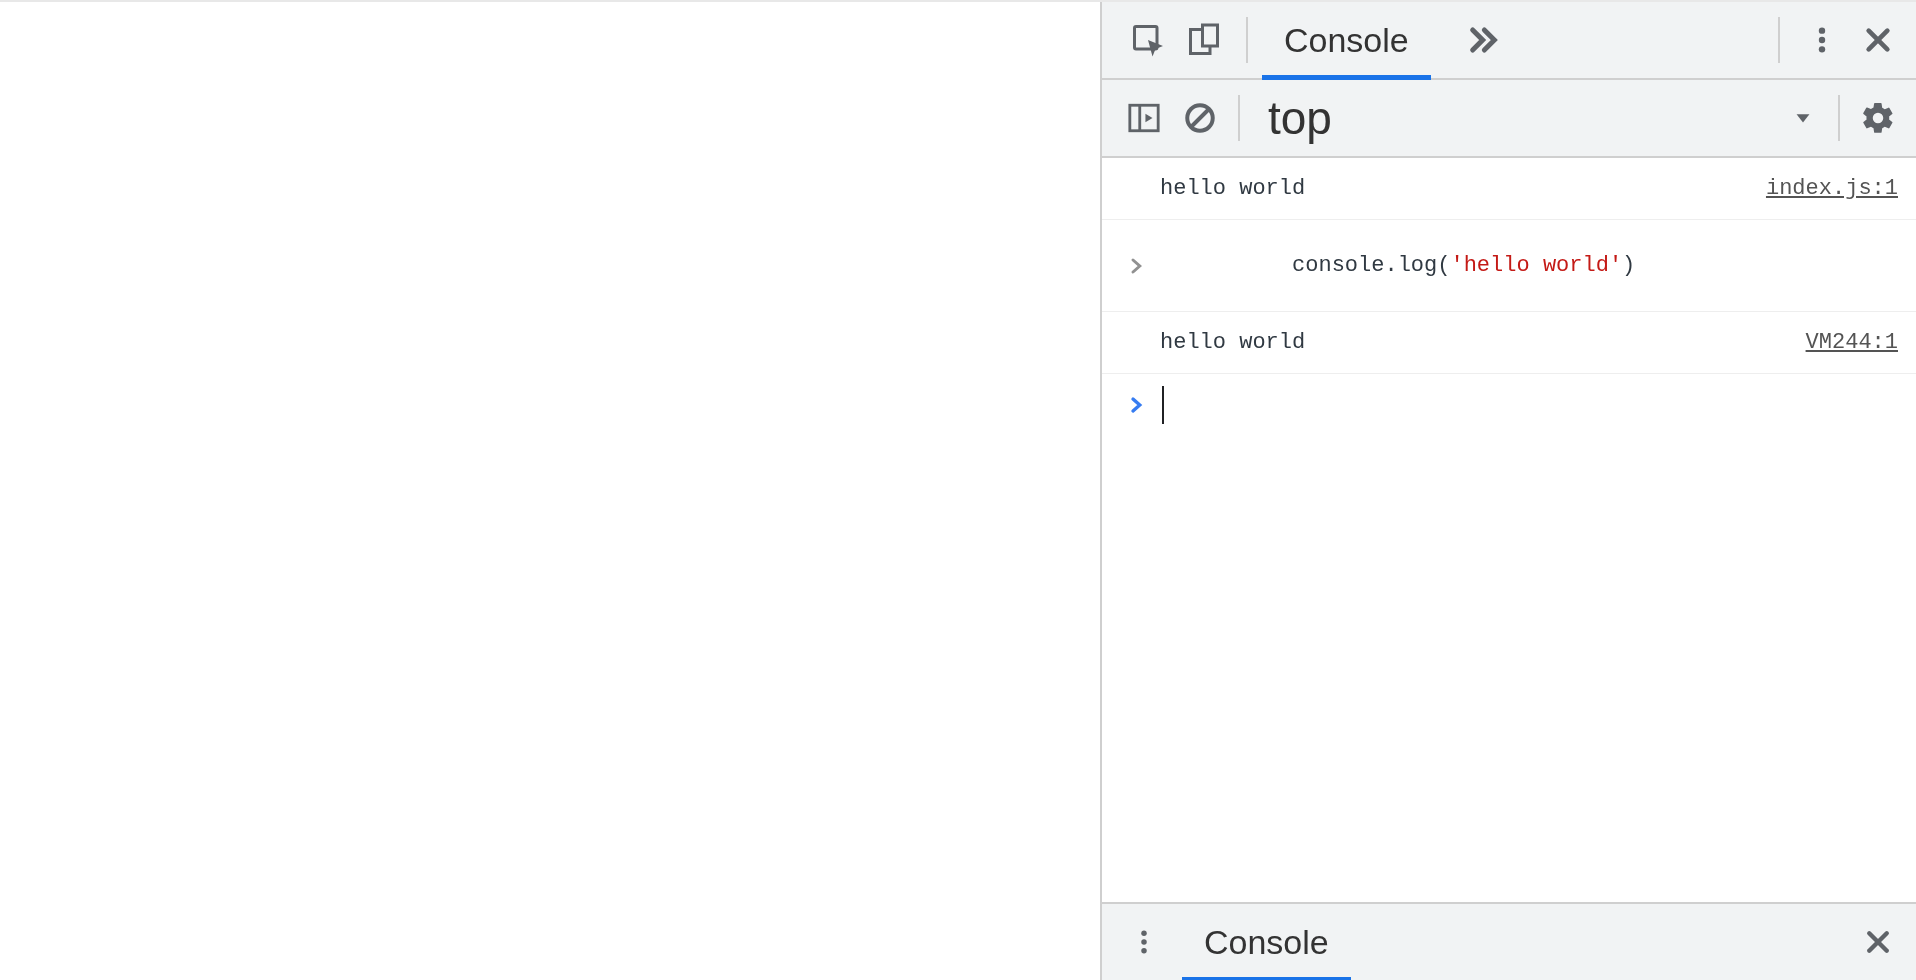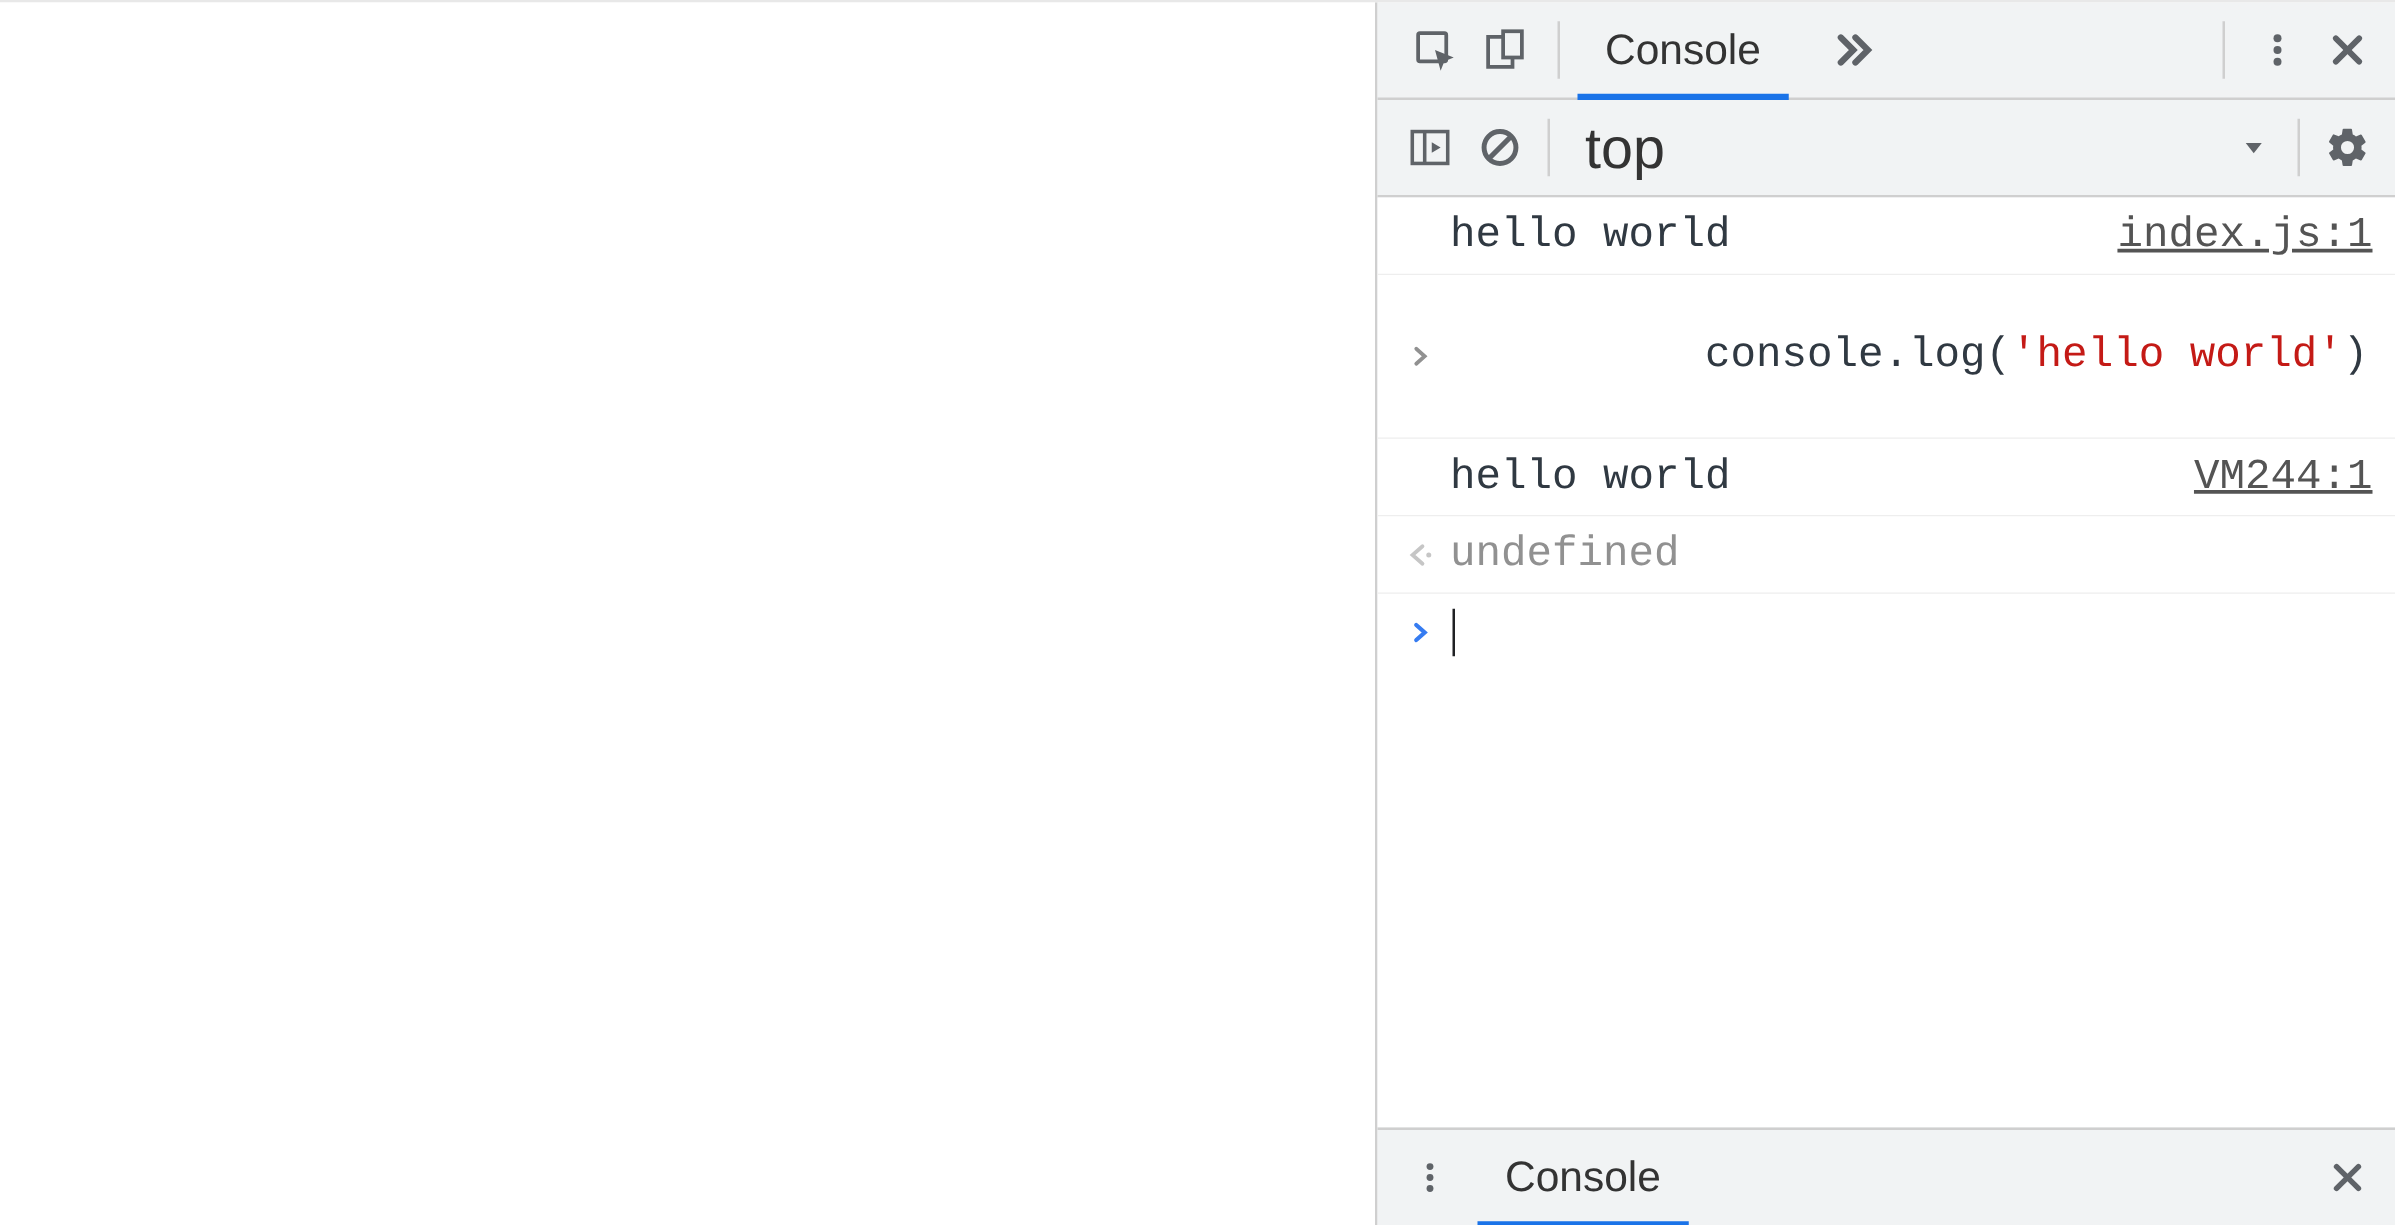"hello world" .console-output { font-size: 34px -> 22px }
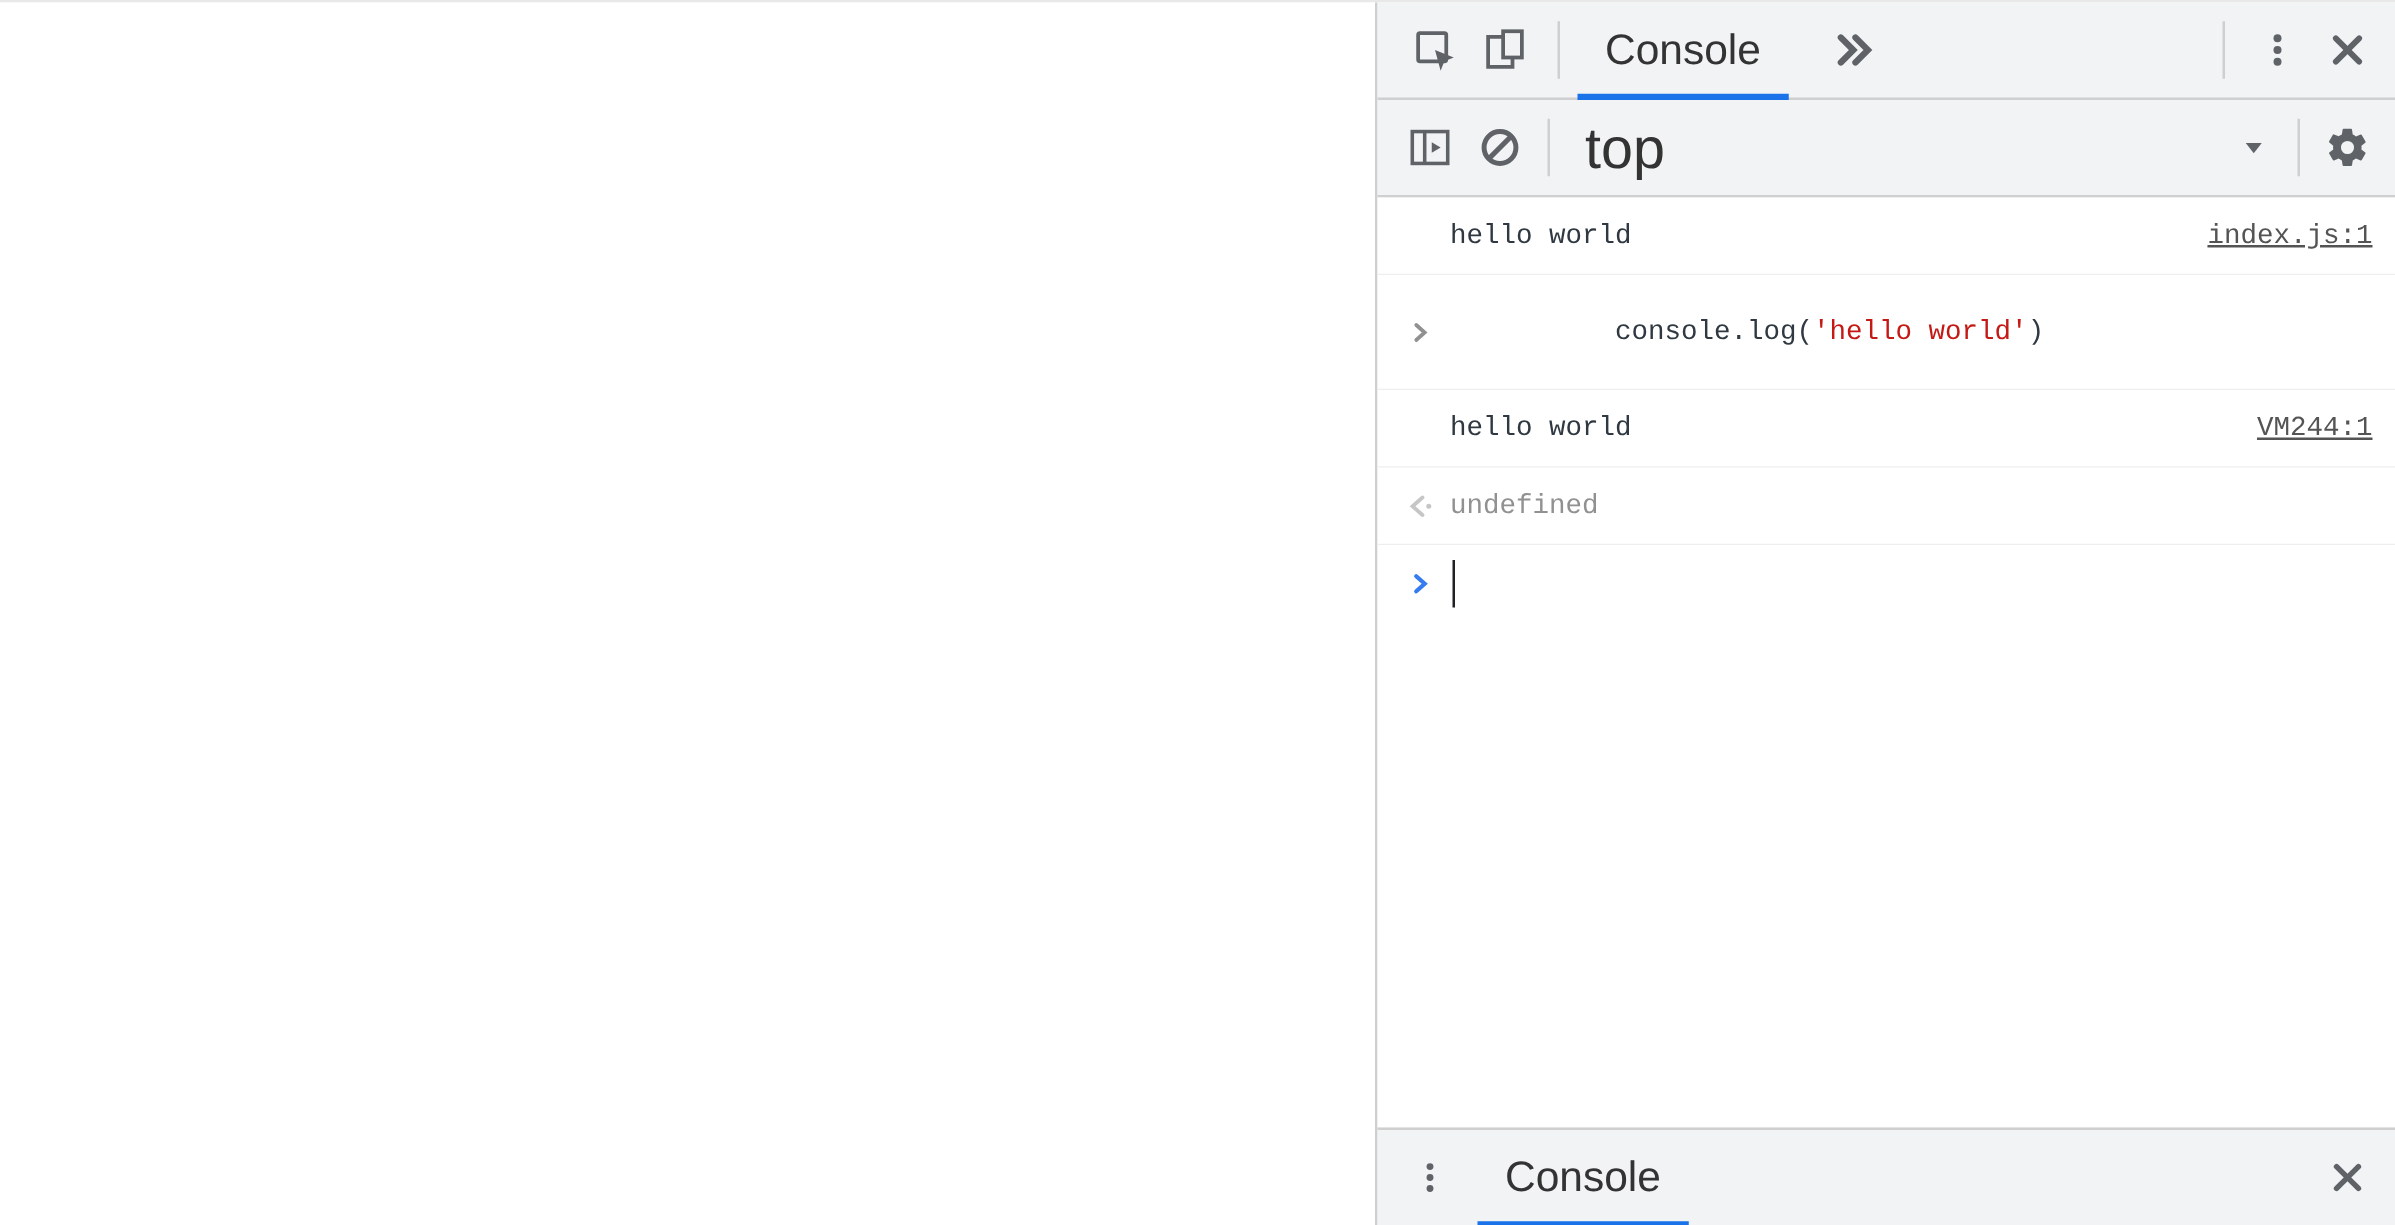"undefined" div.row { html: <div> <div> <svg> <path></path> <circle></circle> </svg> </div> <div>undefined</div> </div> -> none }
